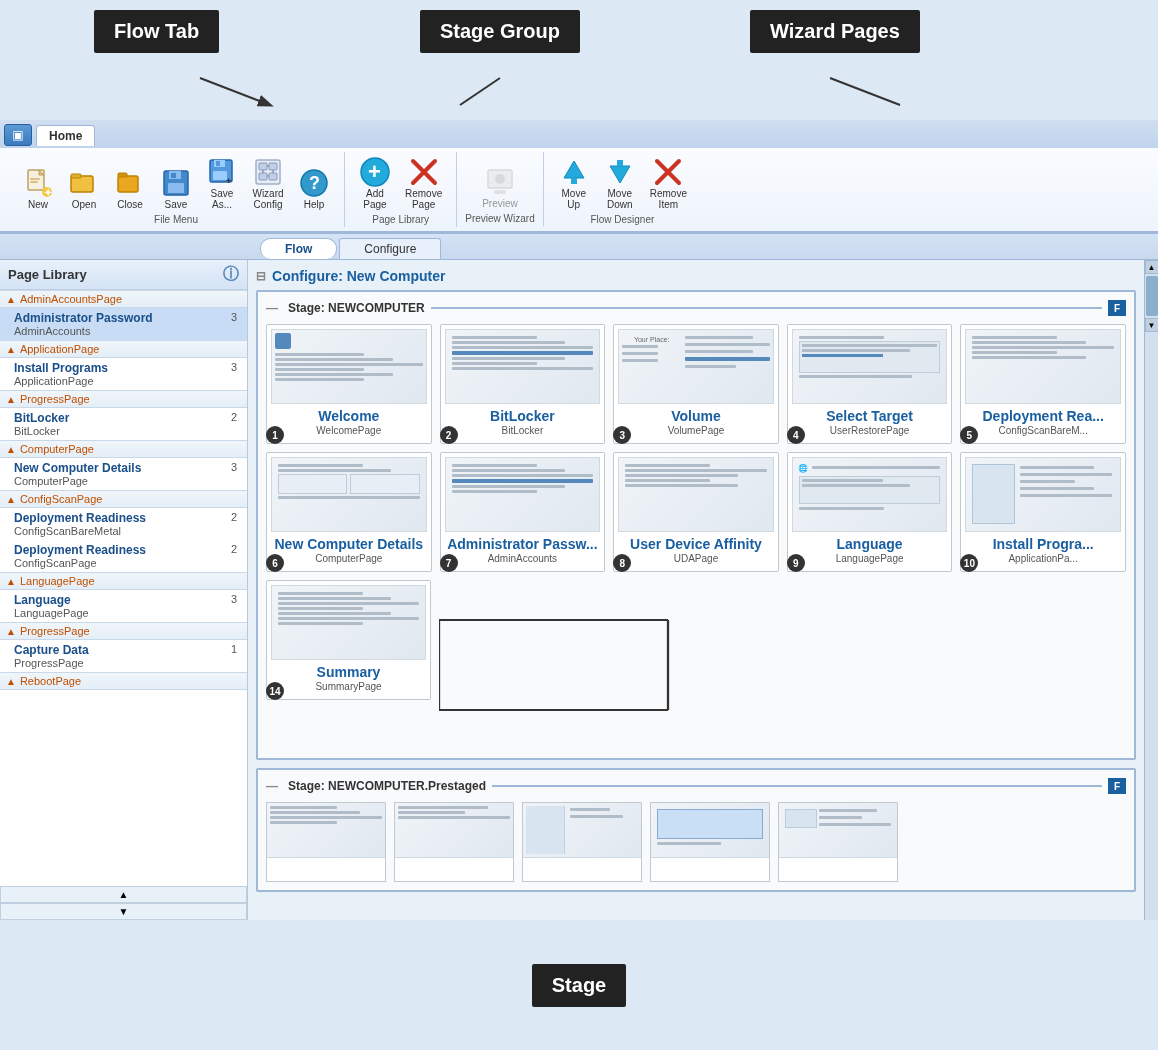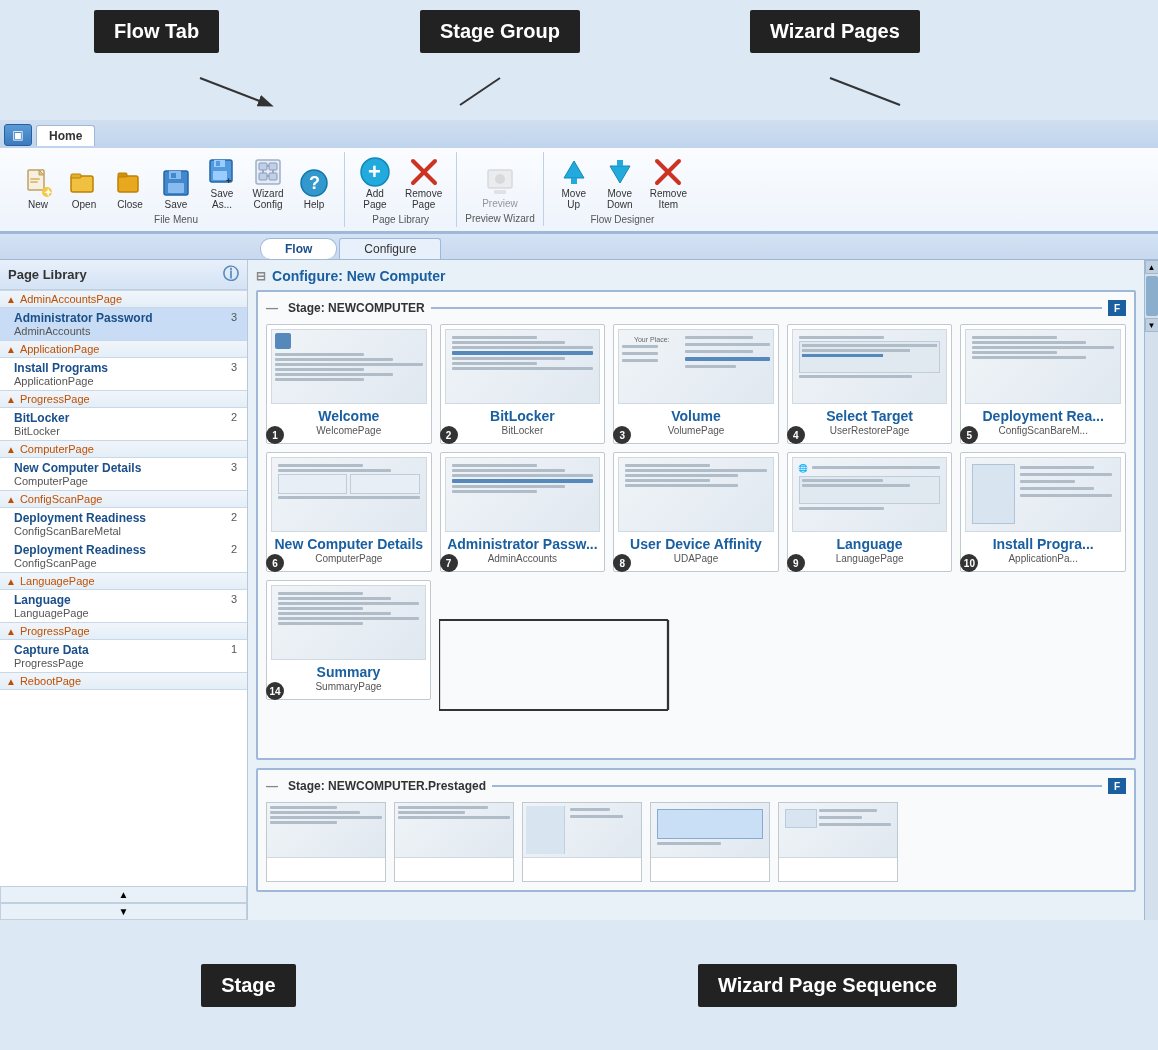"Wizard Page Sequence" div { html: <div> <div>Wizard Page Sequence</div> </div> -> none }
